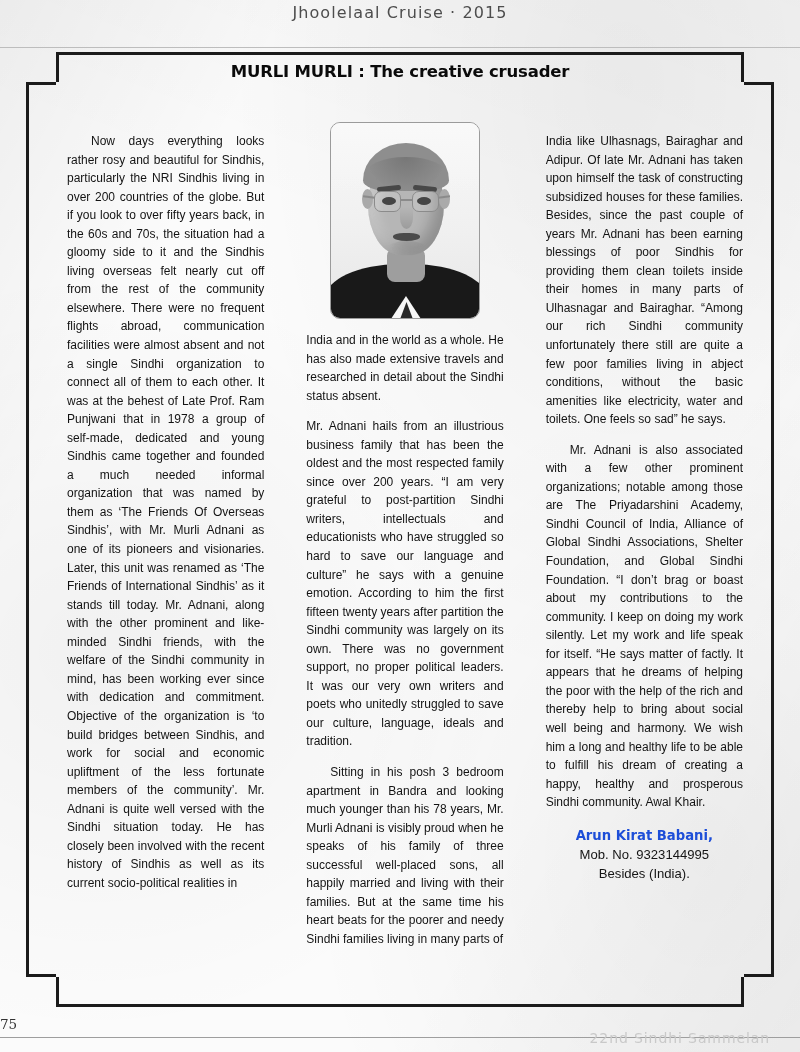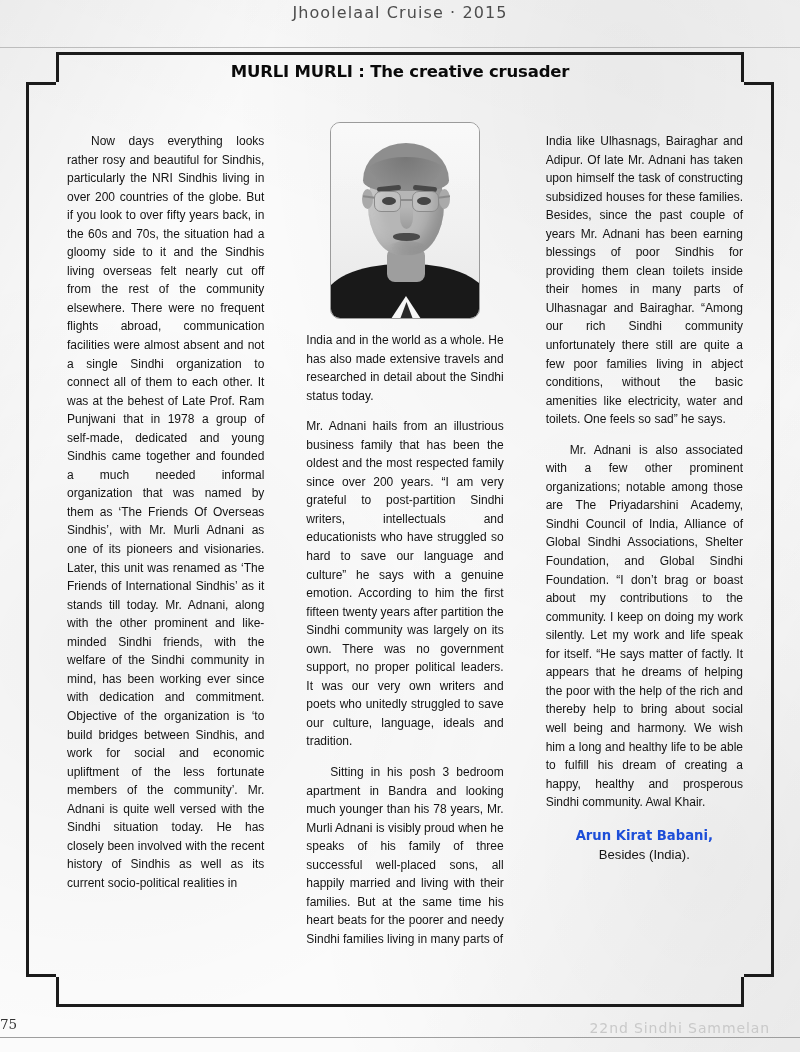"India and in the world" p.noindent { text: today -> absent }
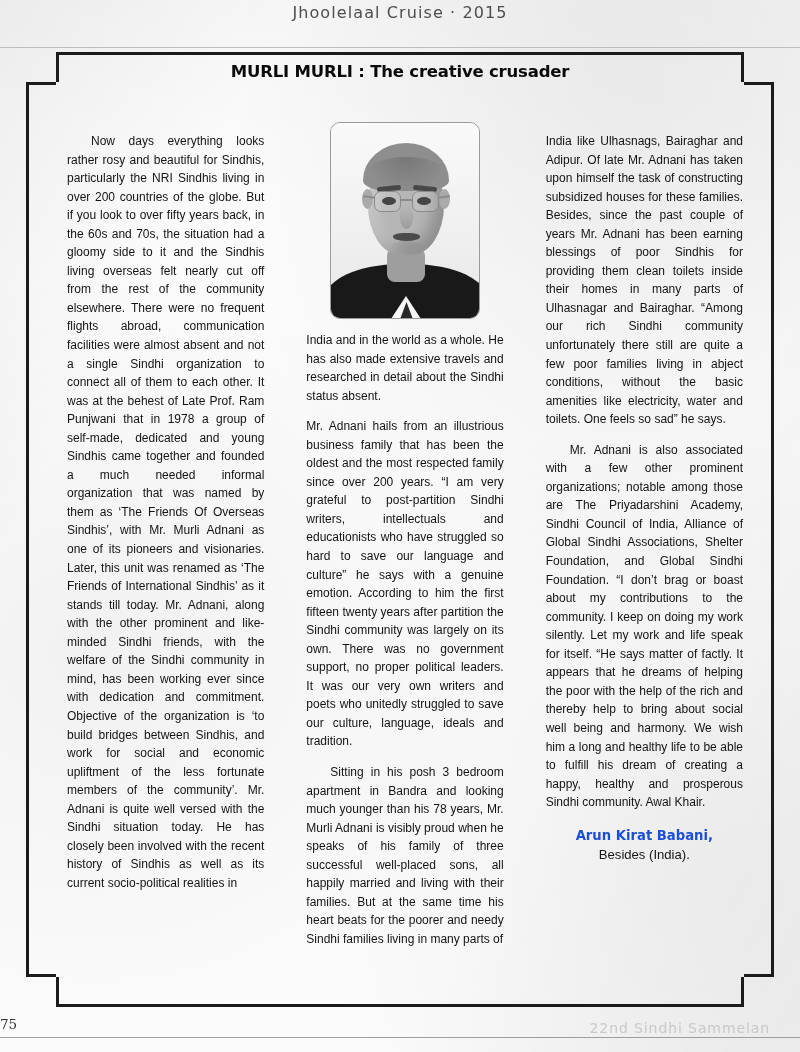"Mob. No. 9323144995" div.sig-line { html: none -> <div>Mob. No. 9323144995</div> }
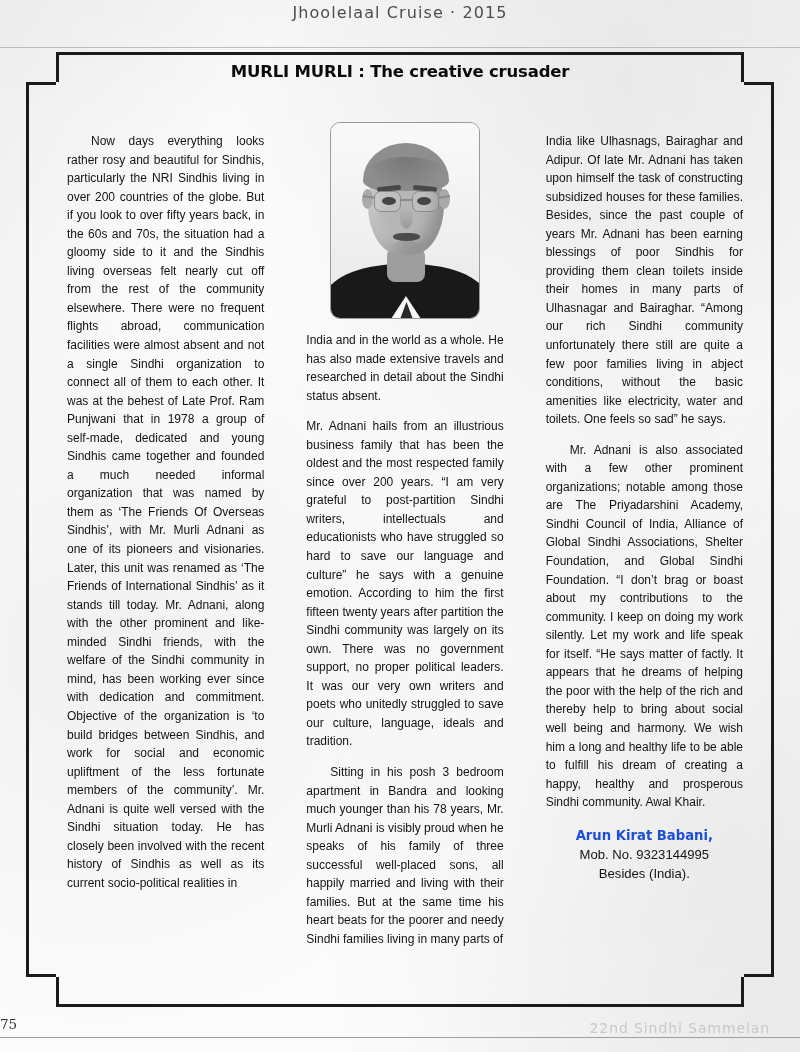"22nd Sindhi Sammelan" .footer-right { bottom: 16px -> 6px }
